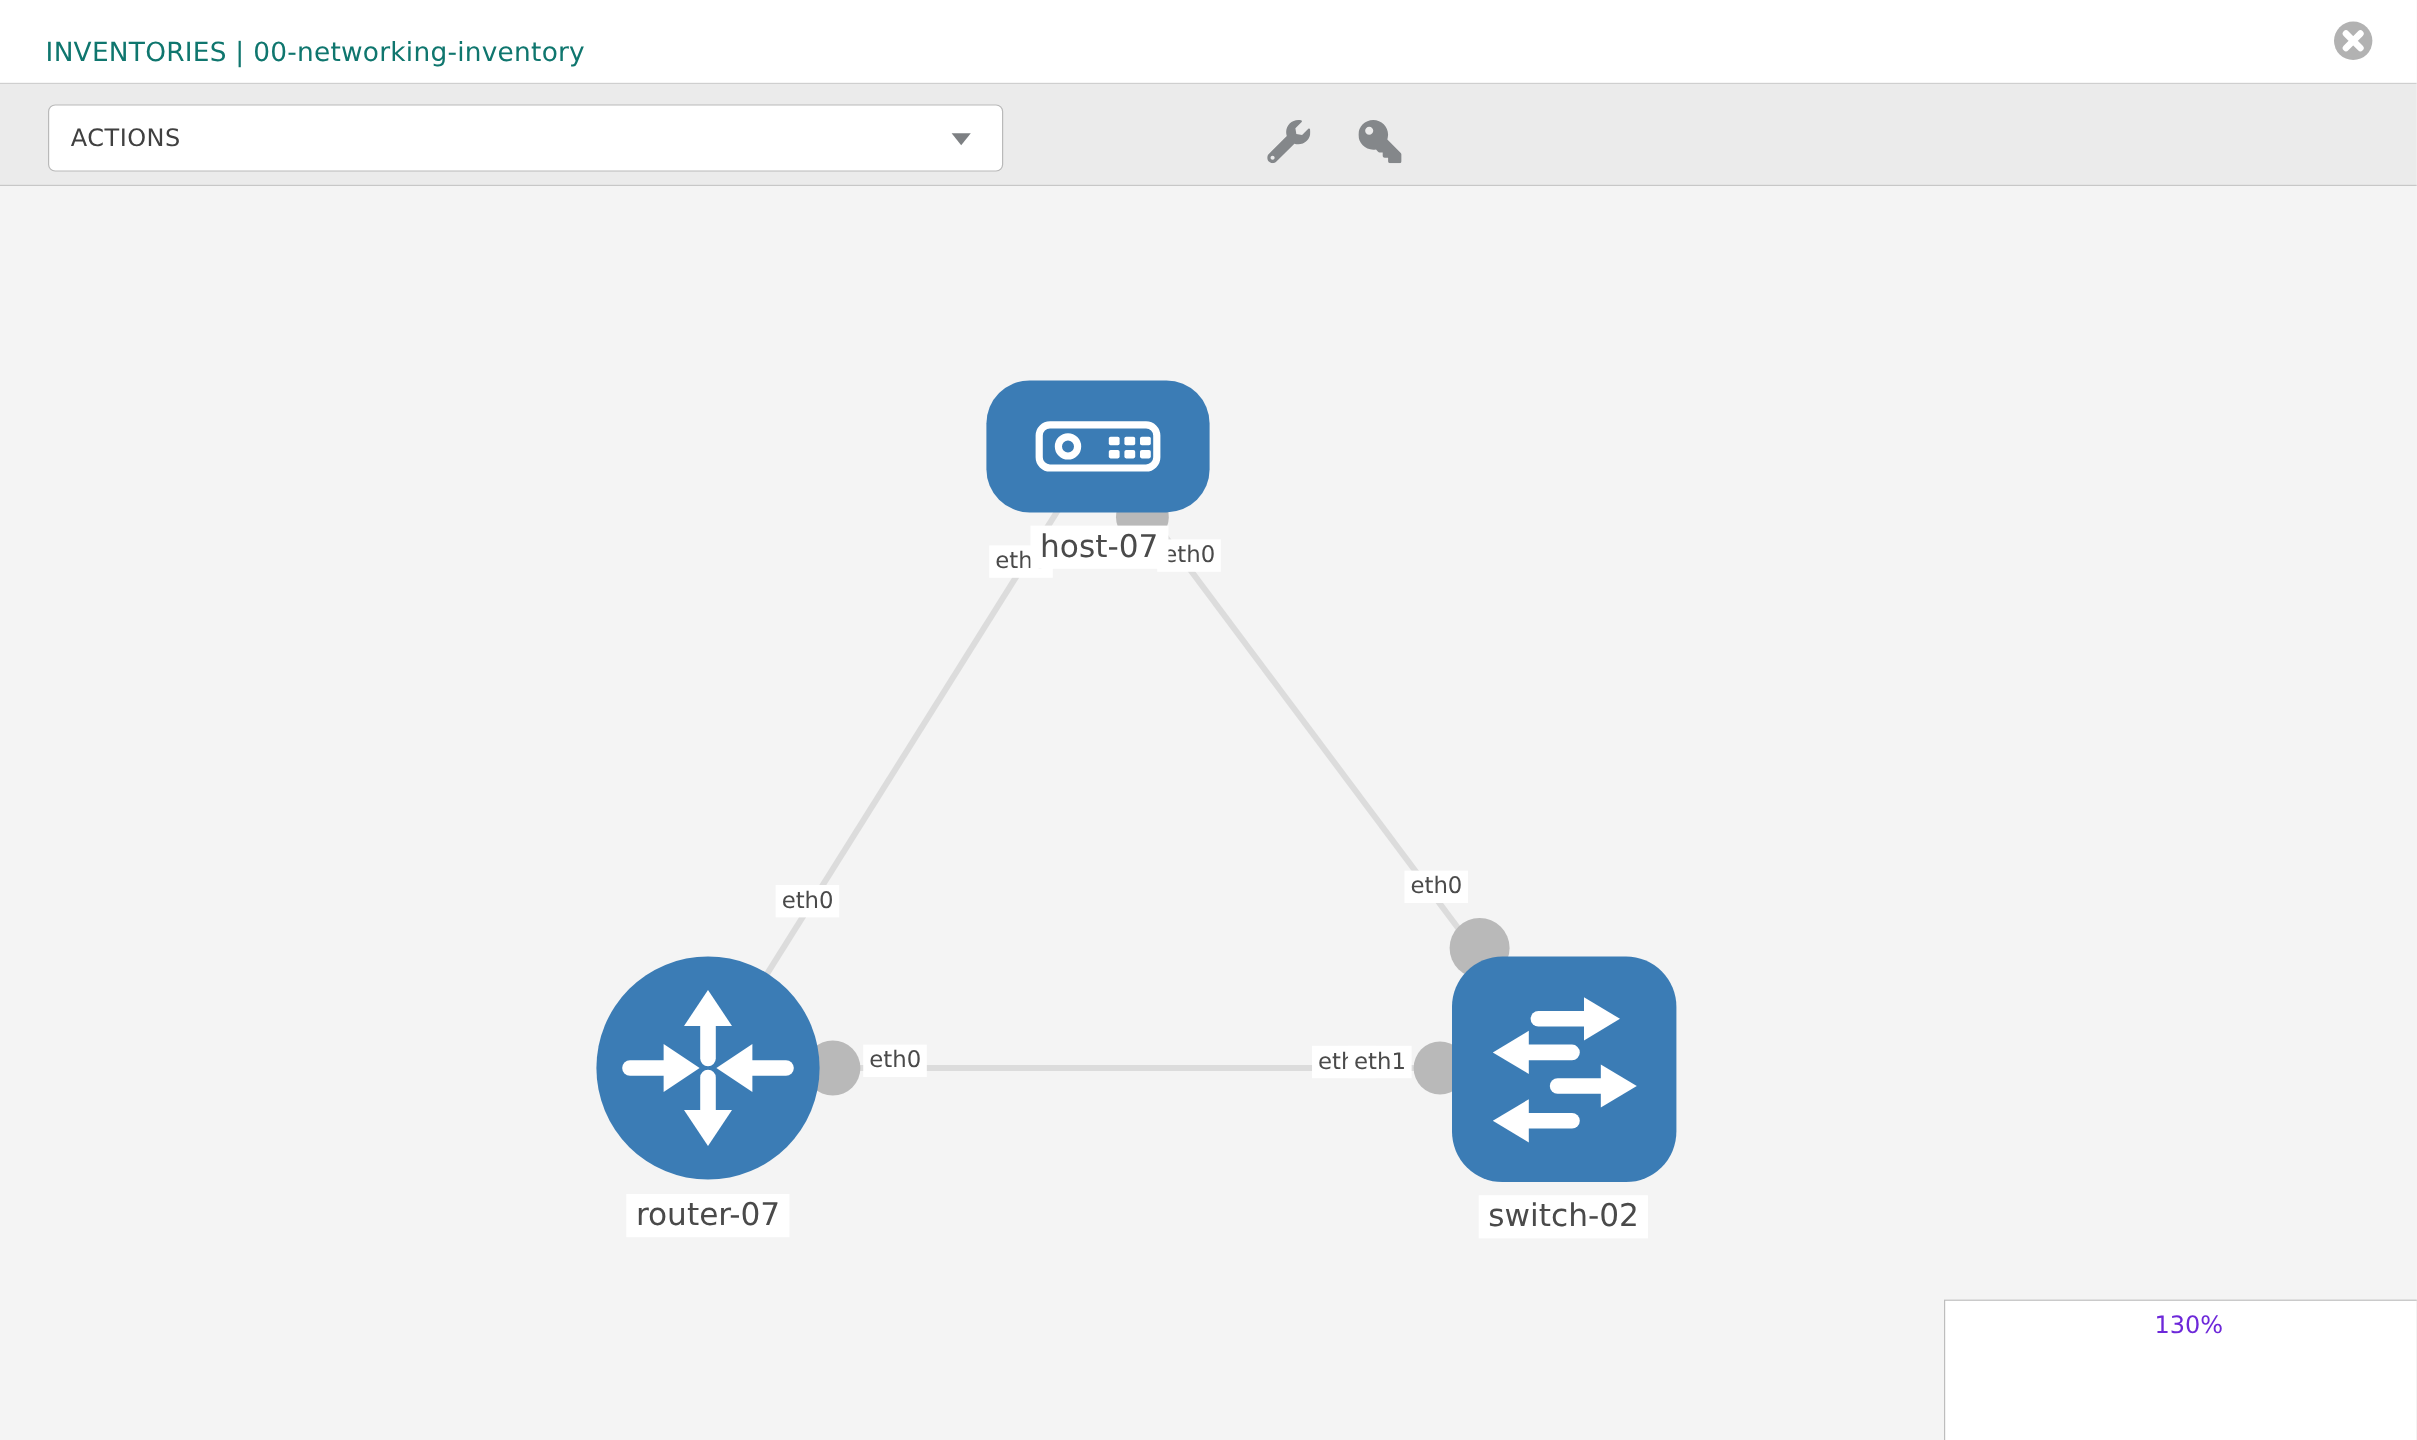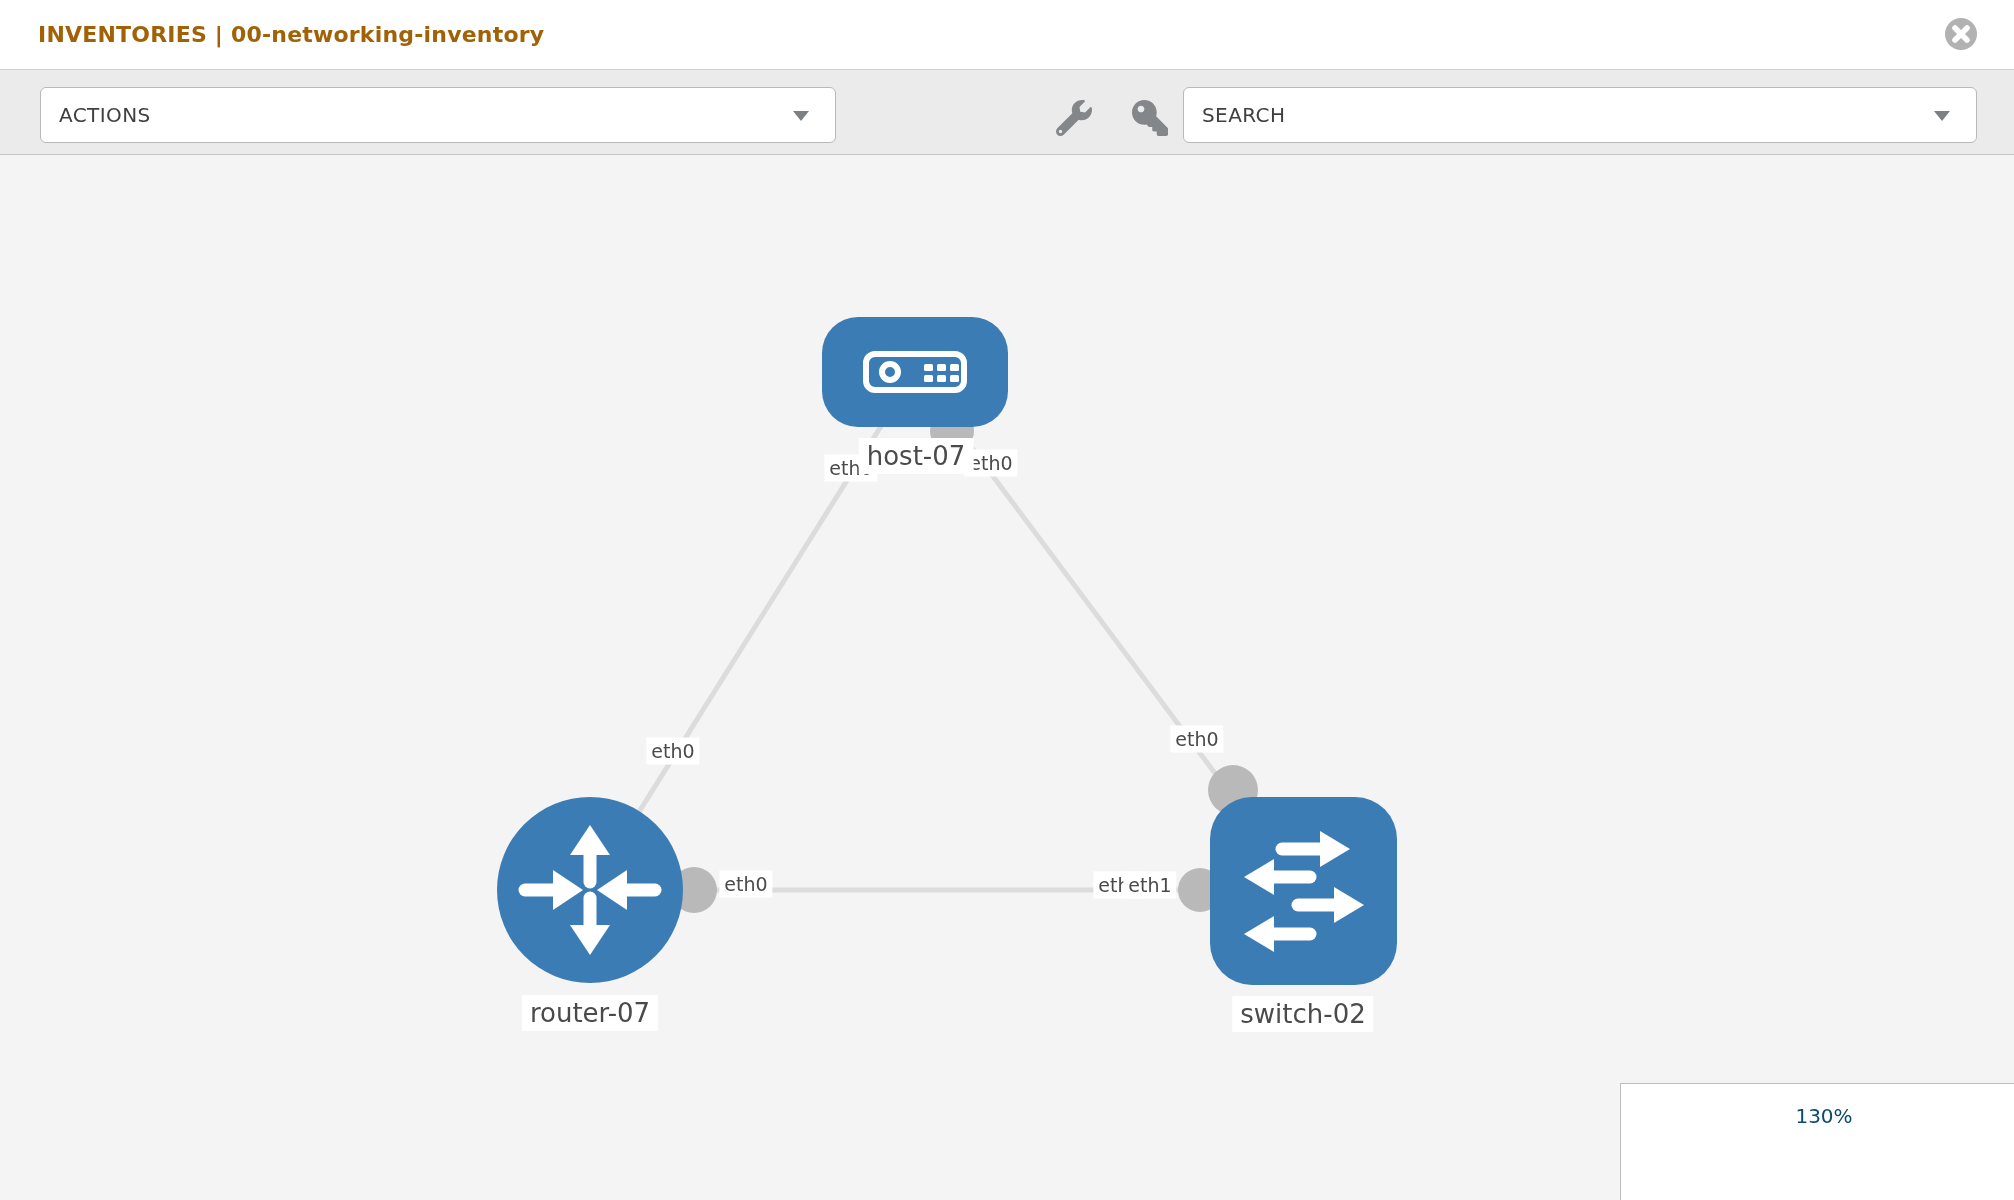"INVENTORIES | 00-networking-inventory" .app-title { color: #a16207 -> #0f766e; font-weight: bold -> normal; height: 69px -> 88px }
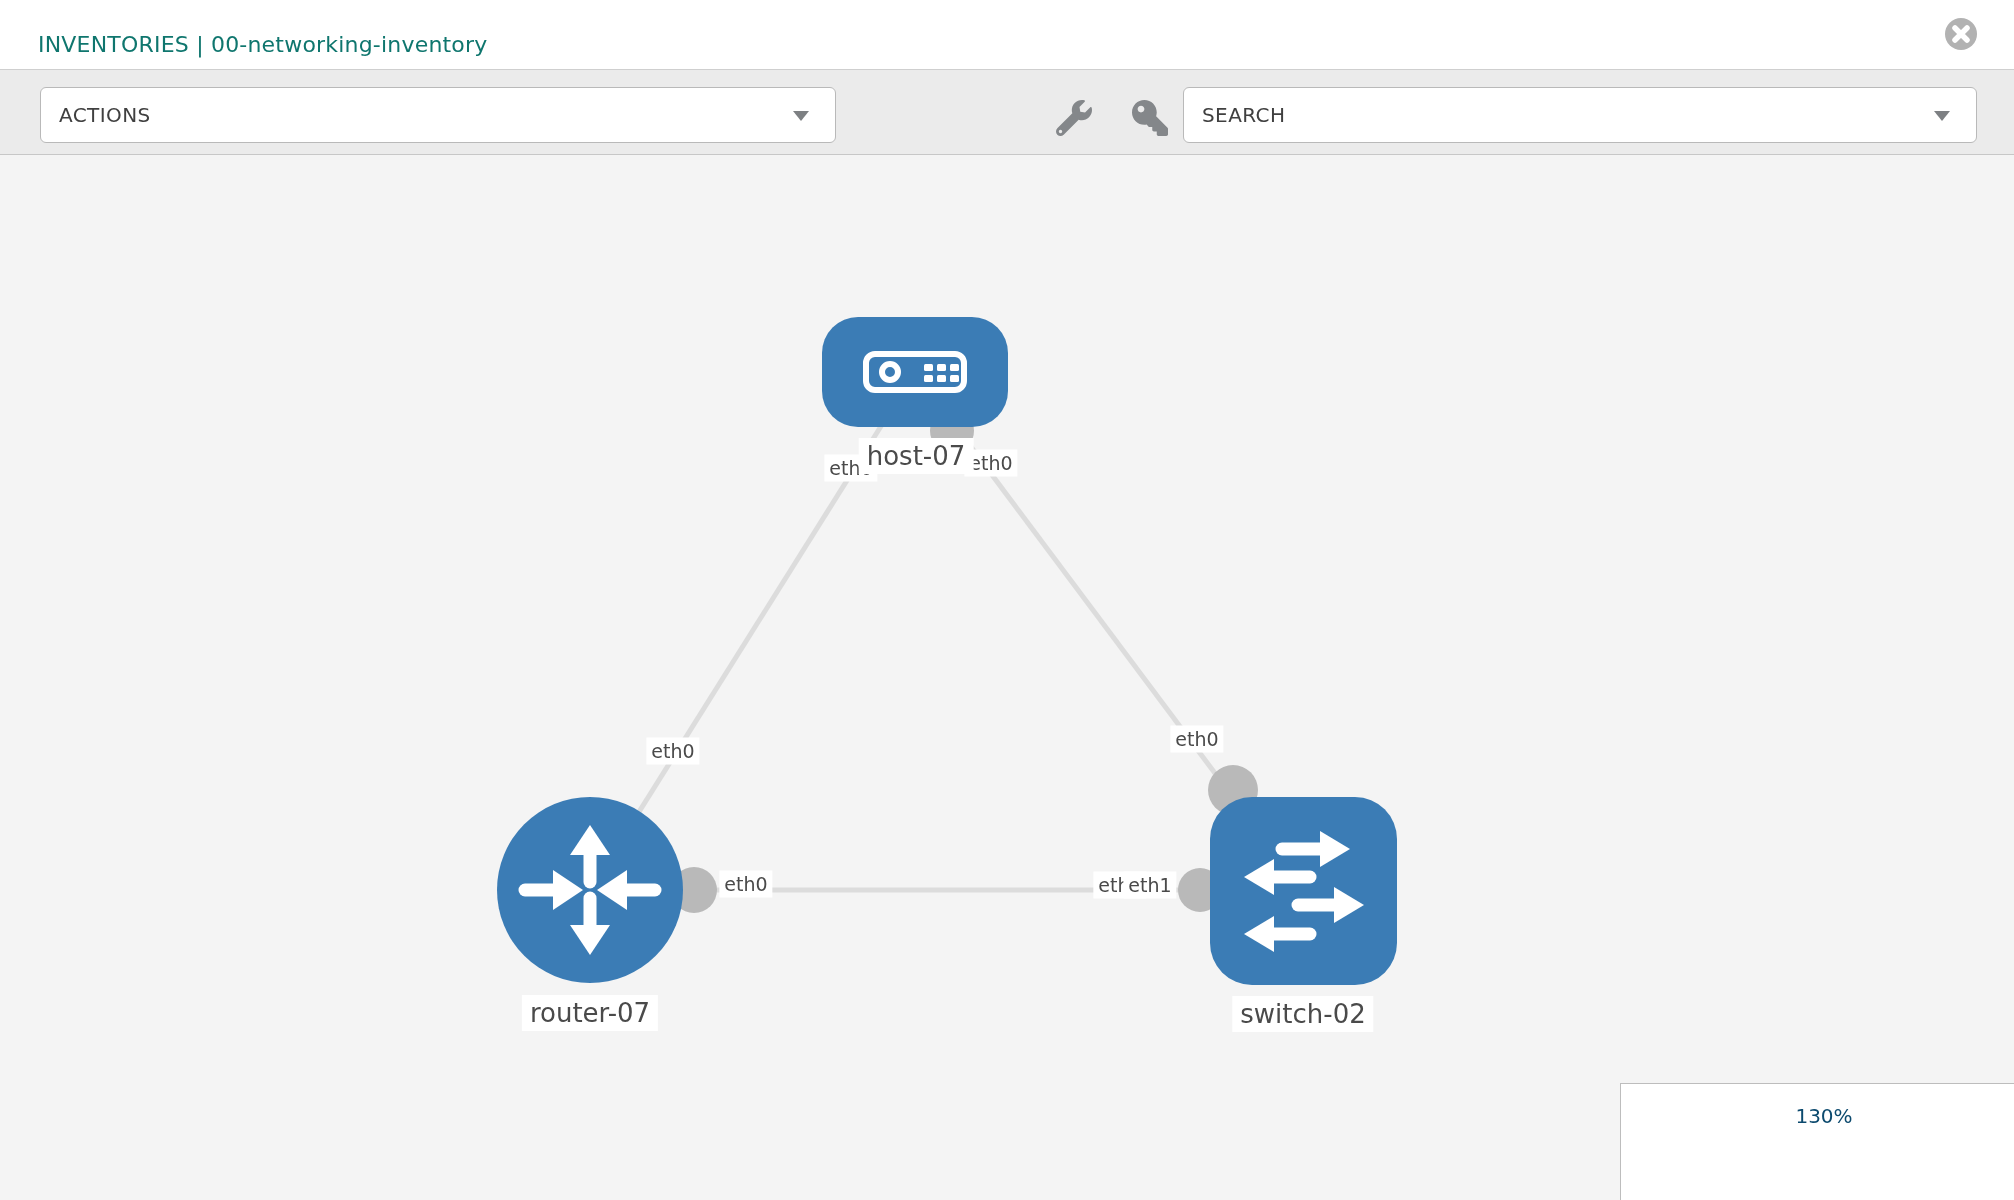"SEARCH" div.dropdown { html: <div> <span>SEARCH</span> <span></span> </div> -> none }
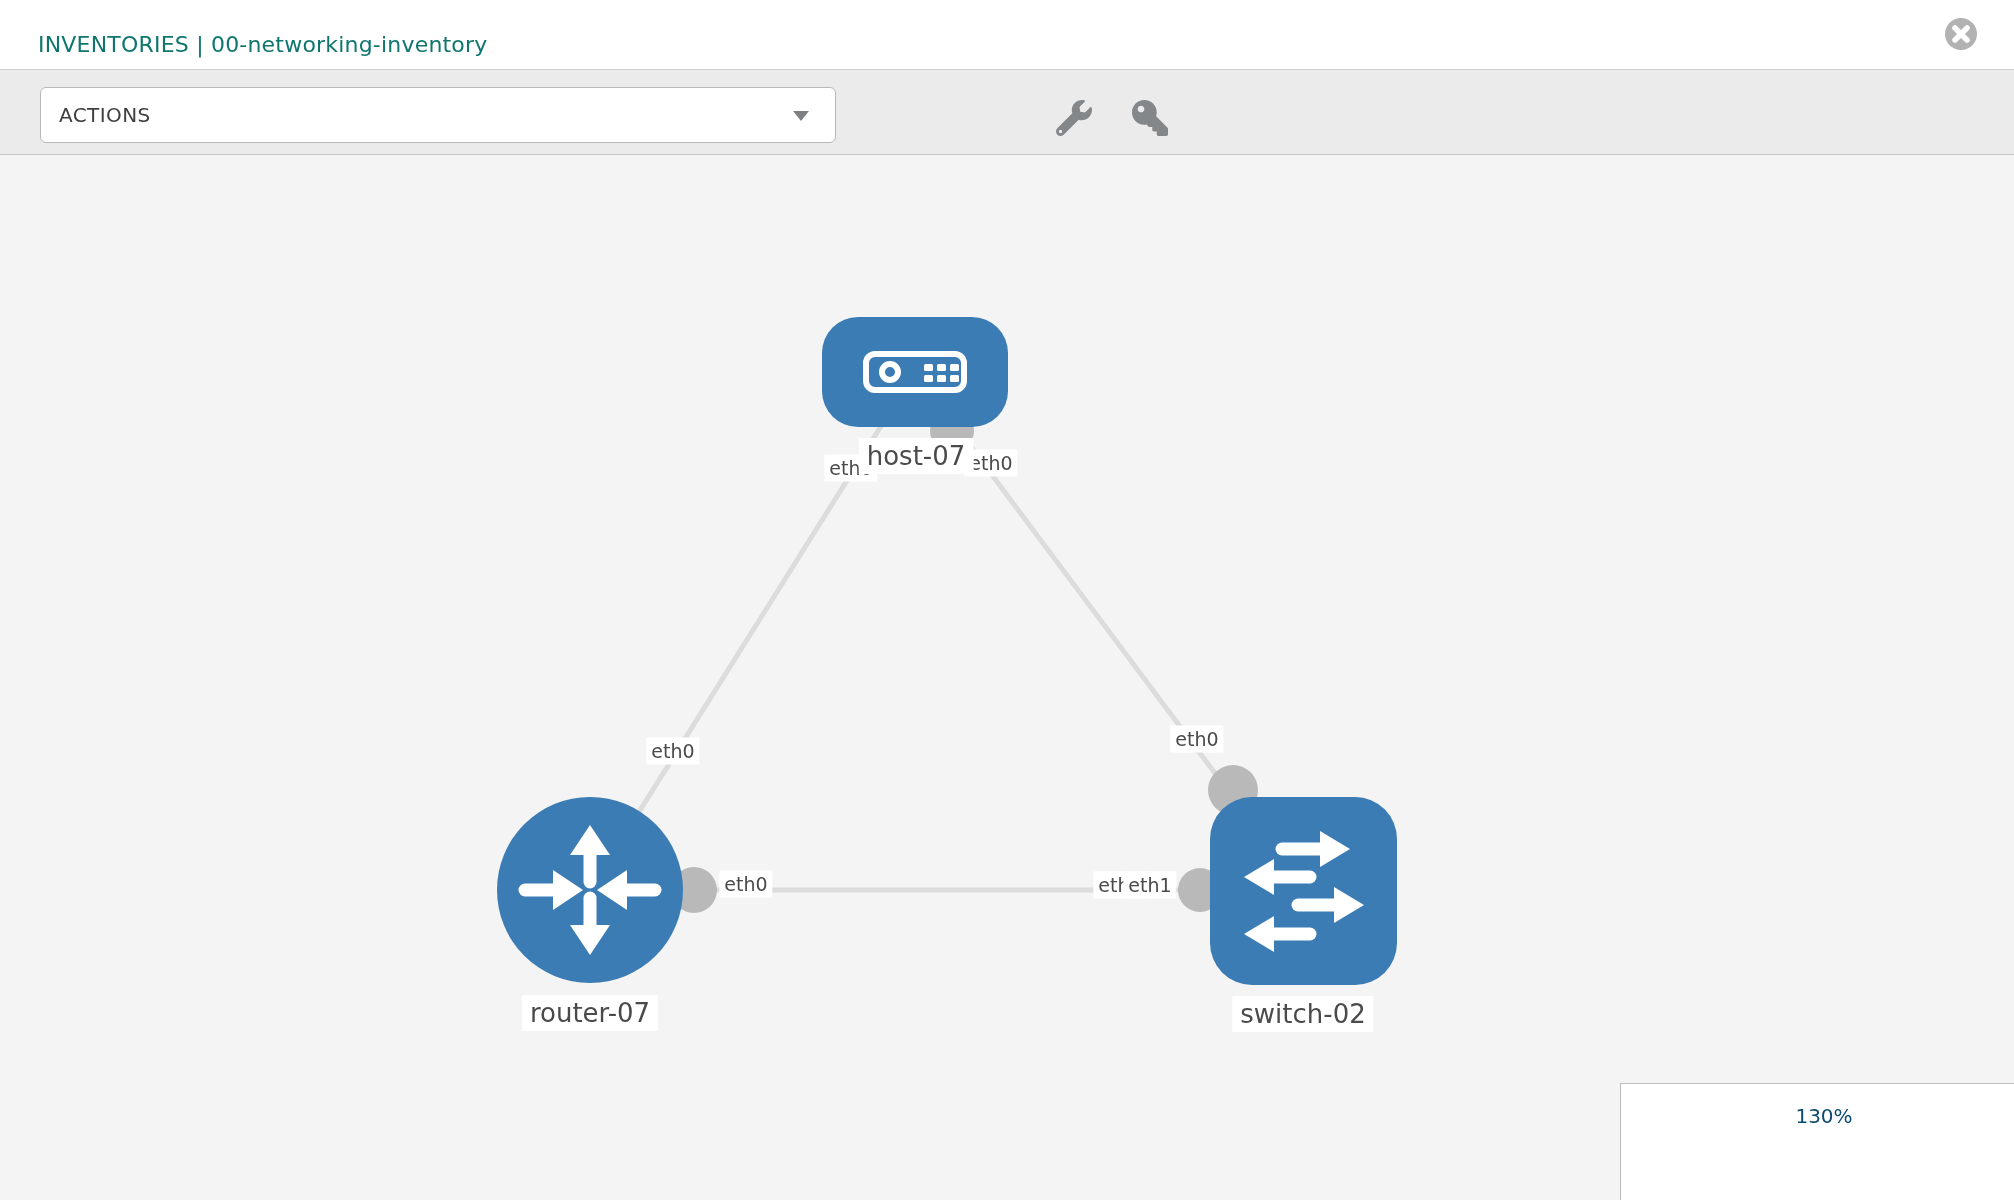"130%" .zoom-level { color: #0c4a6e -> #6d28d9; top: 20px -> 8px }
